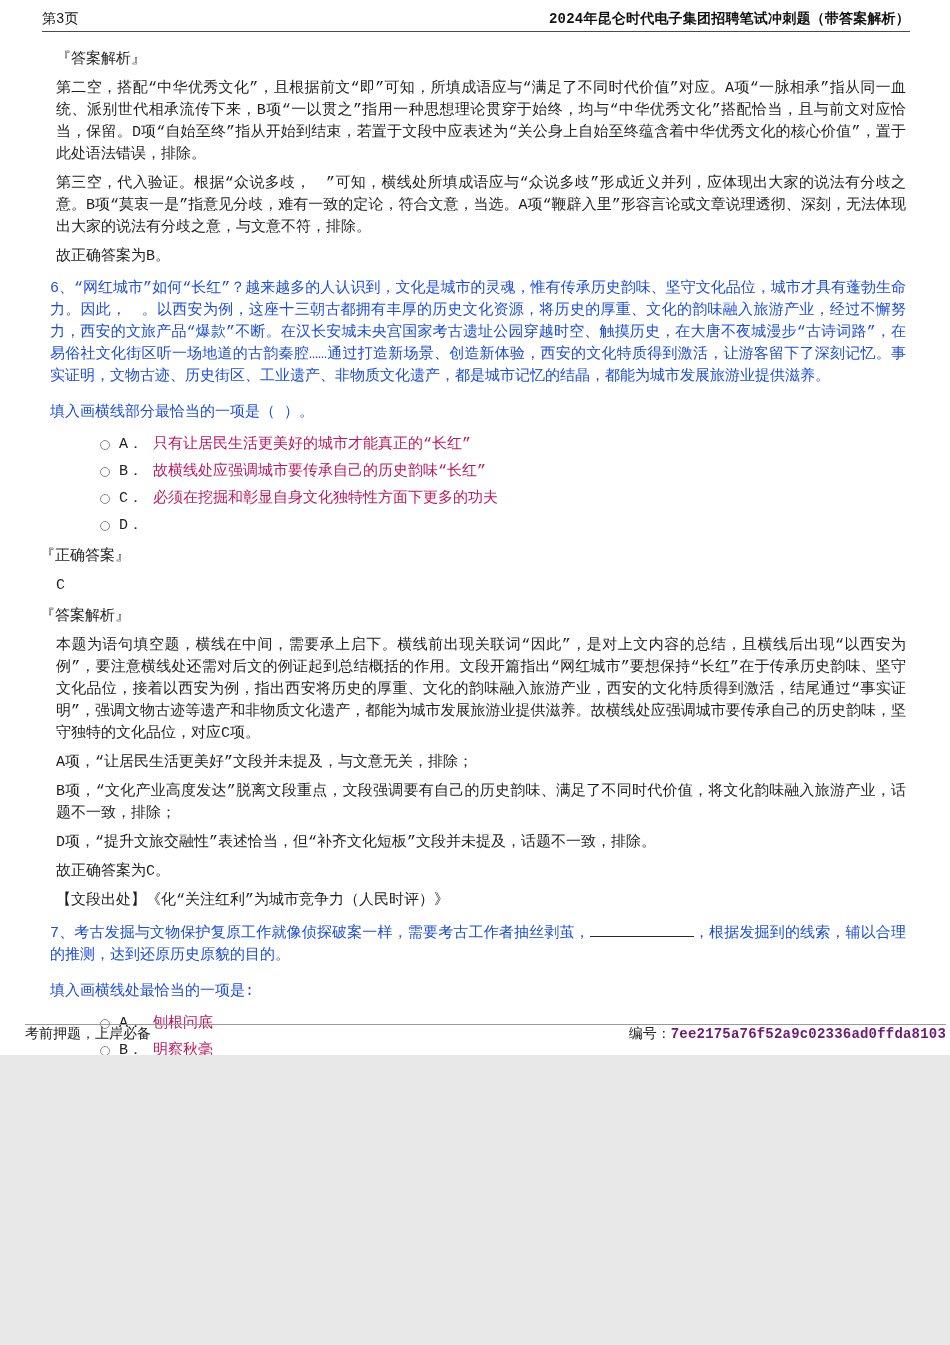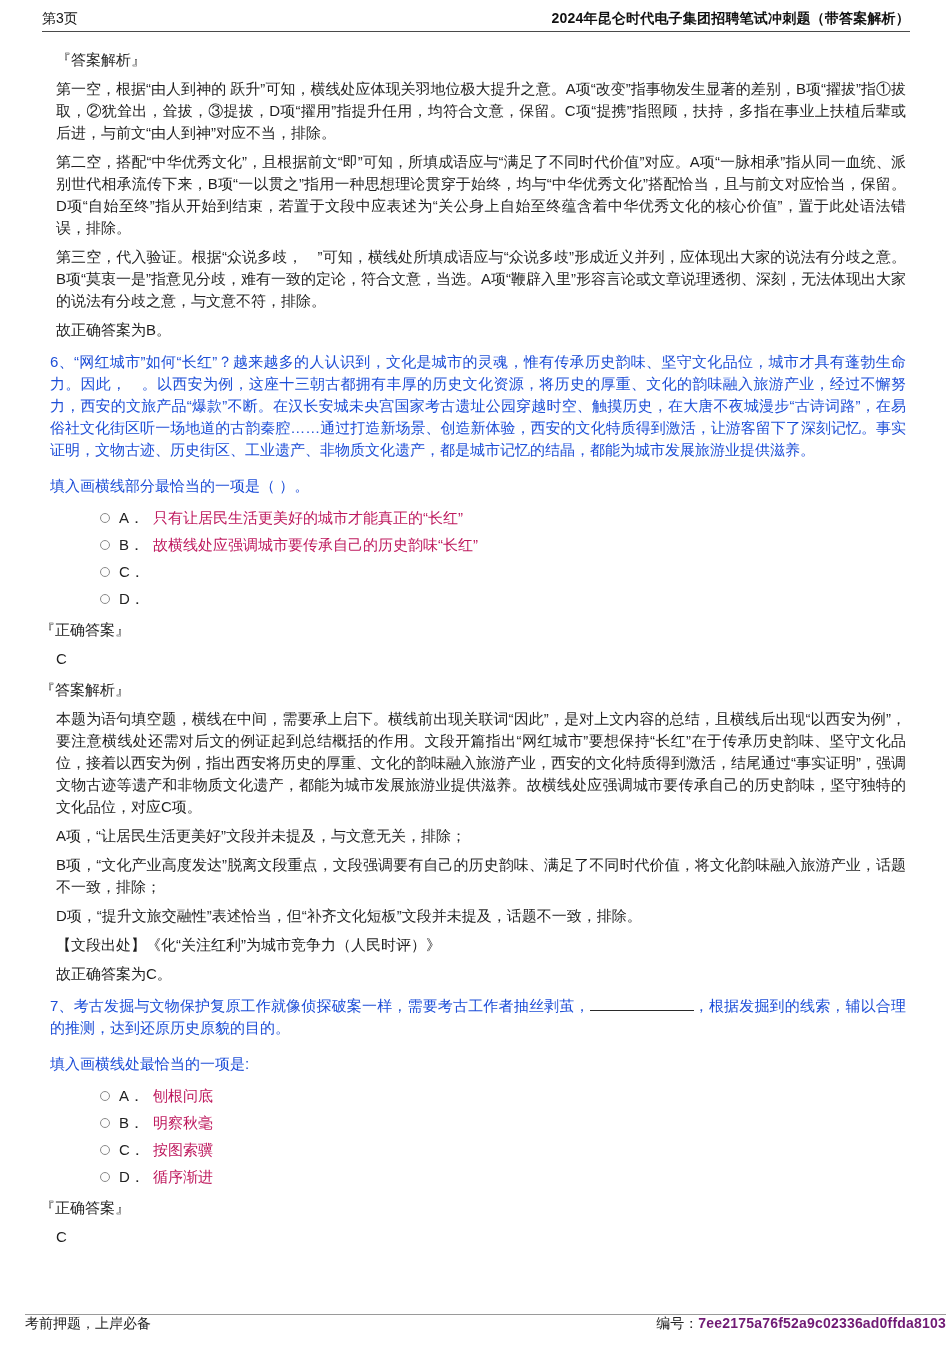"第3页" .page { font-family: Liberation Sans, sans-serif -> Liberation Mono, monospace; height: 1345px -> 1055px }
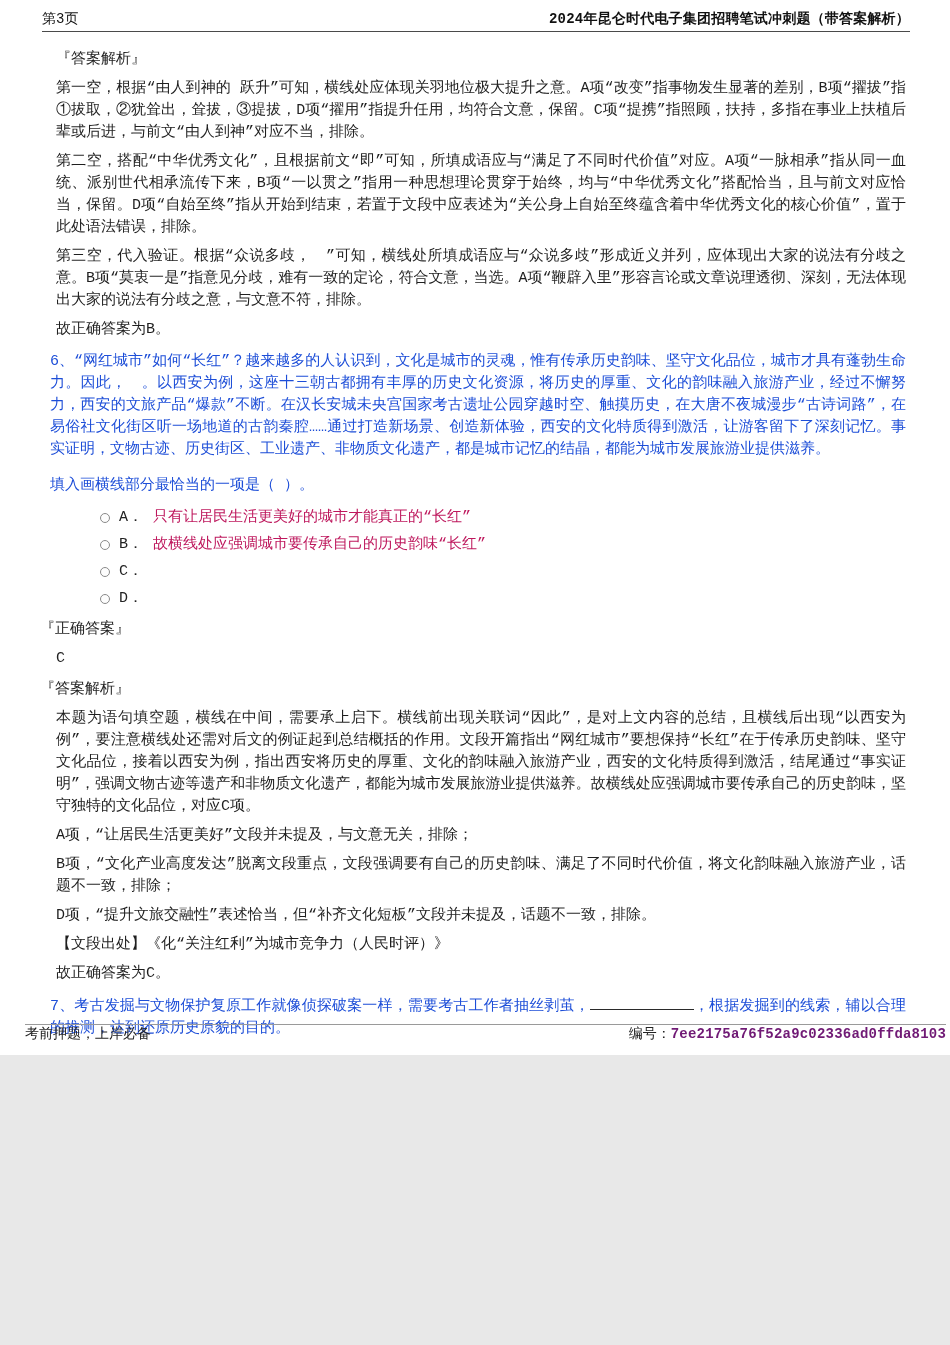"第一空，根据“由人到神的" p.para { html: <p>第一空，根据“由人到神的 跃升”可知，横线处应体现关羽地位极大提升之意。A项“改变”指事物发生显著的差别，B项“擢拔”指①拔取，②犹耸出，耸拔，③提拔，D项“擢用”指提升任用，均符合文意，保留。C项“提携”指照顾，扶持，多指在事业上扶植后辈或后进，与前文“由人到神”对应不当，排除。</p> -> none }
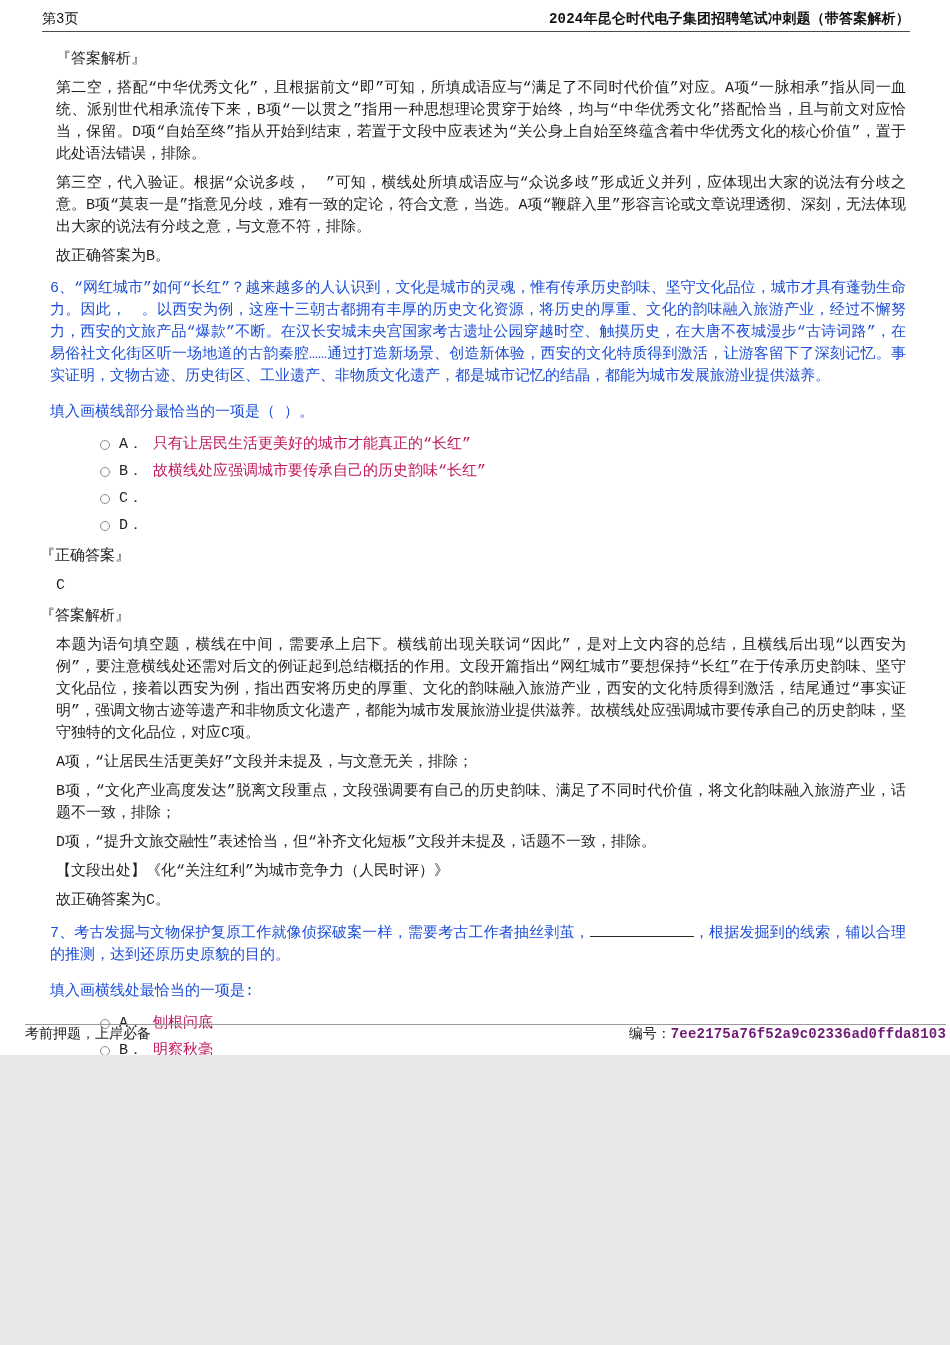"必须在挖掘和彰显自身文化独特性方面下更多的功夫" span.opt-text { html: none -> <span>必须在挖掘和彰显自身文化独特性方面下更多的功夫</span> }
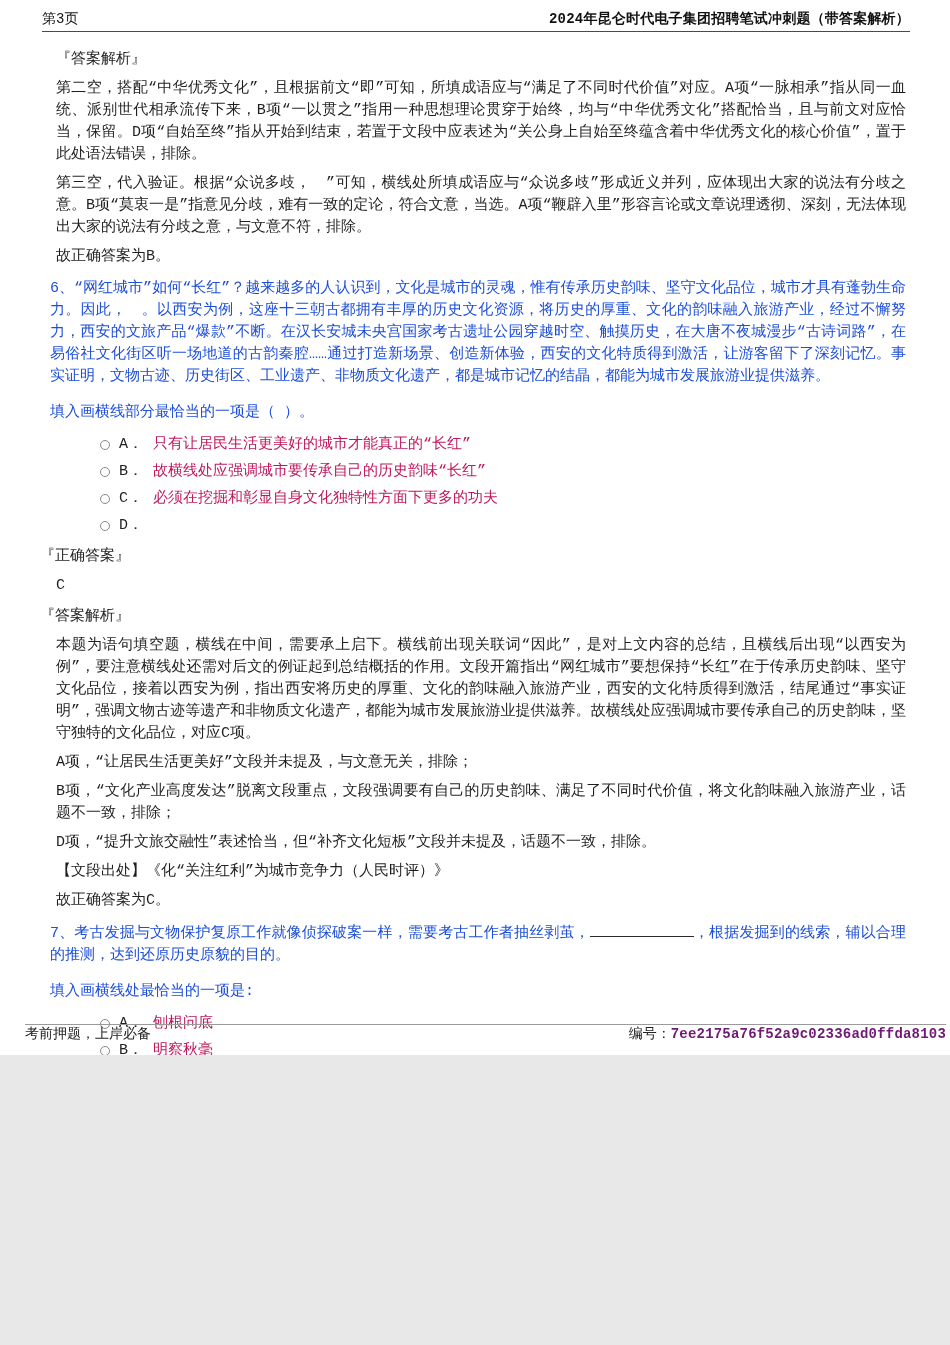"【文段出处】《化“关注红利”为城市竞争力（人民时评）》" p.para { order: before "故正确答案为C。" -> after "故正确答案为C。" }
